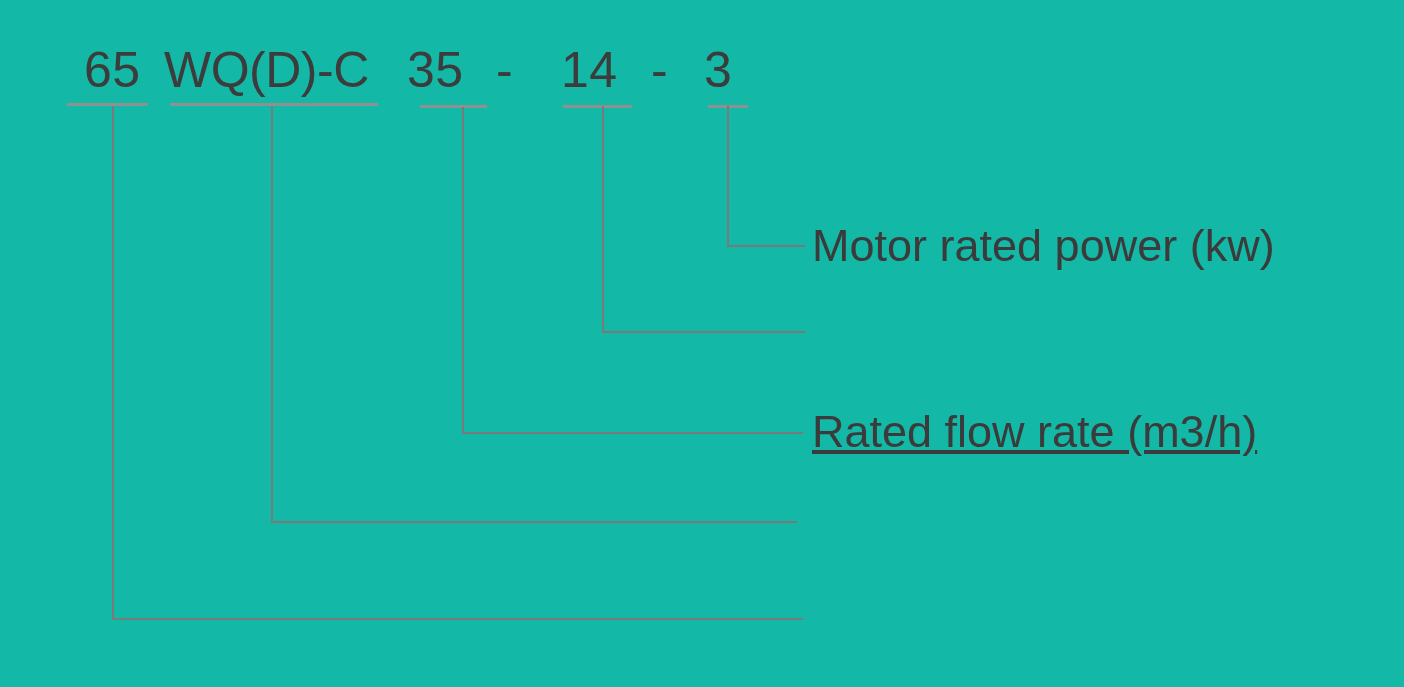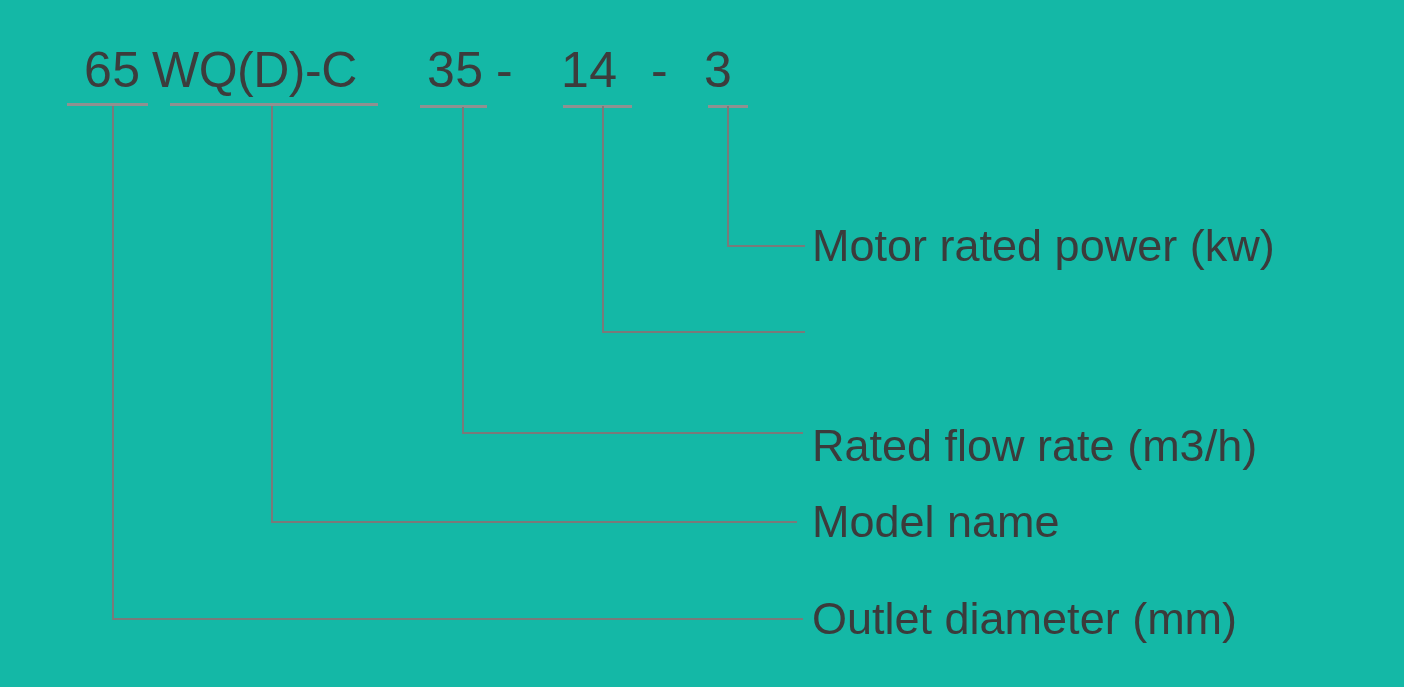"WQ(D)-C" .seg-model { left: 152px -> 164px }
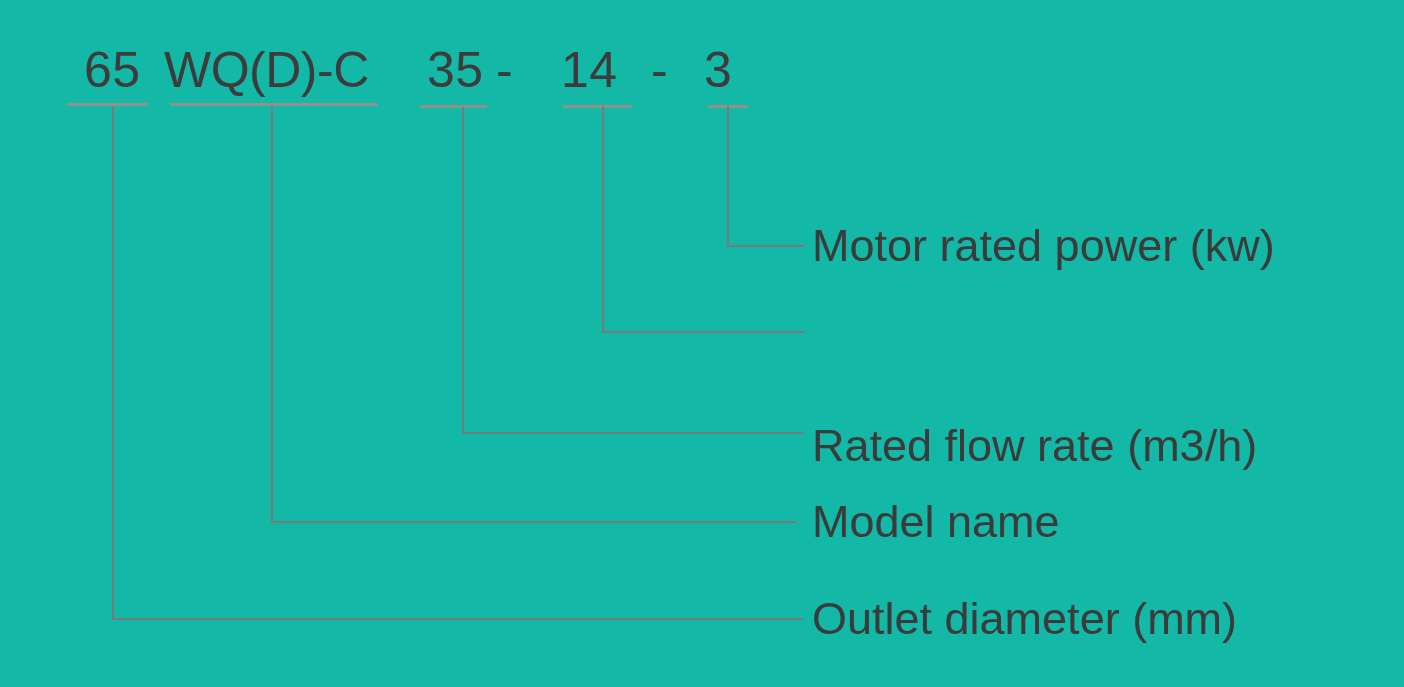"35" .seg-flow { margin-left: 20px -> none }
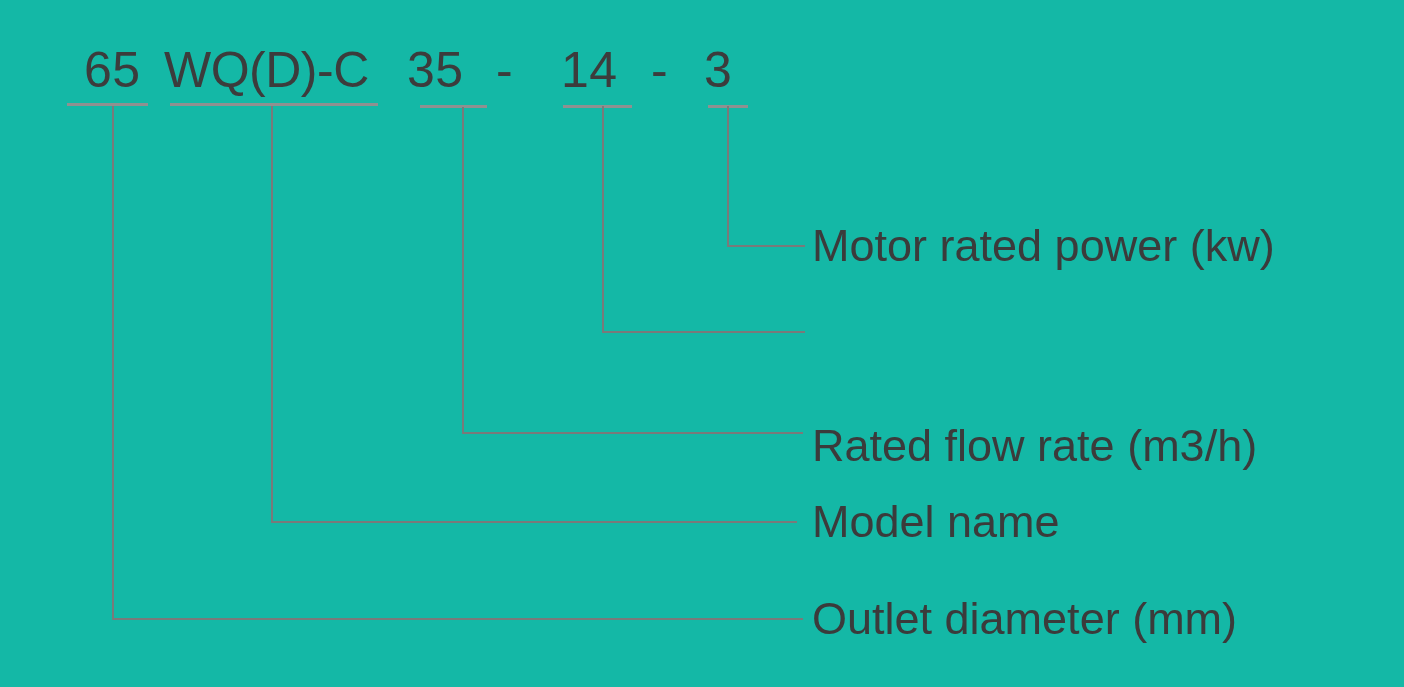"Rated flow rate (m3/h)" .lbl-flow { text-decoration: none -> underline; top: 423px -> 409px }
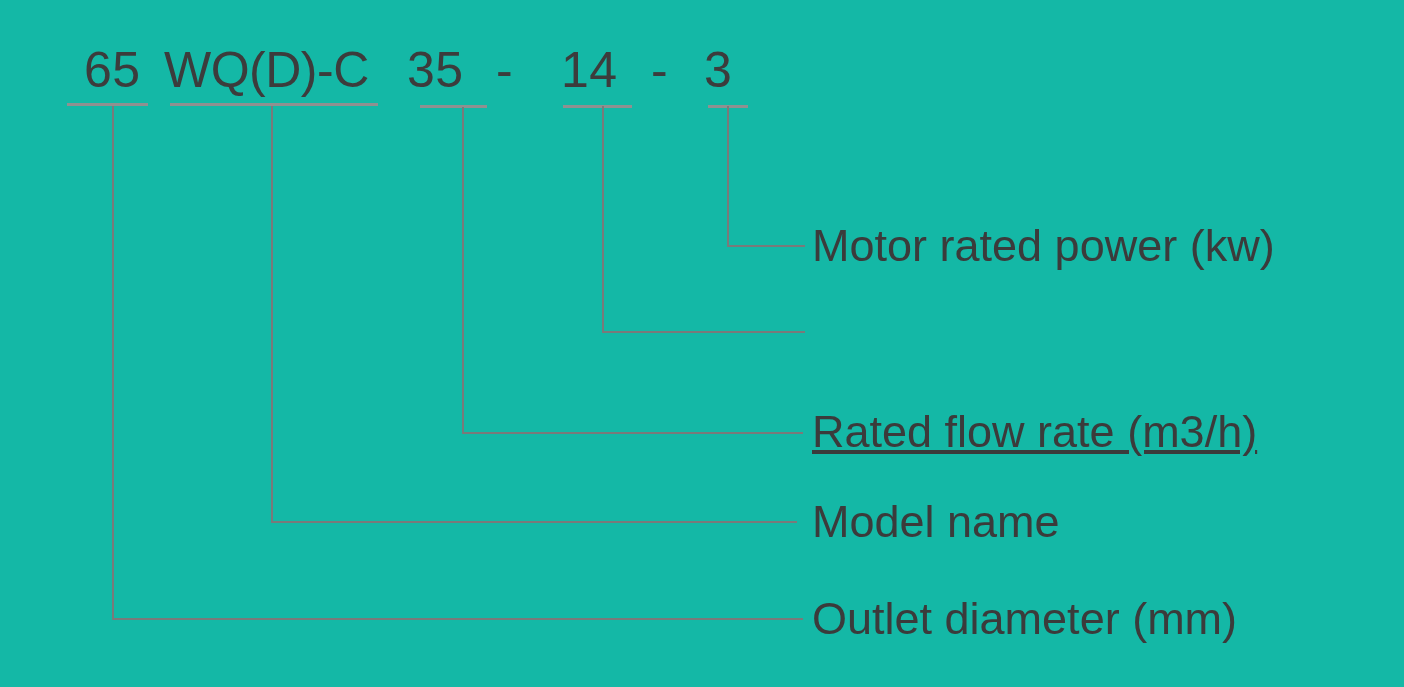"Model name" div.leader-label { html: <div>Model name</div> -> none }
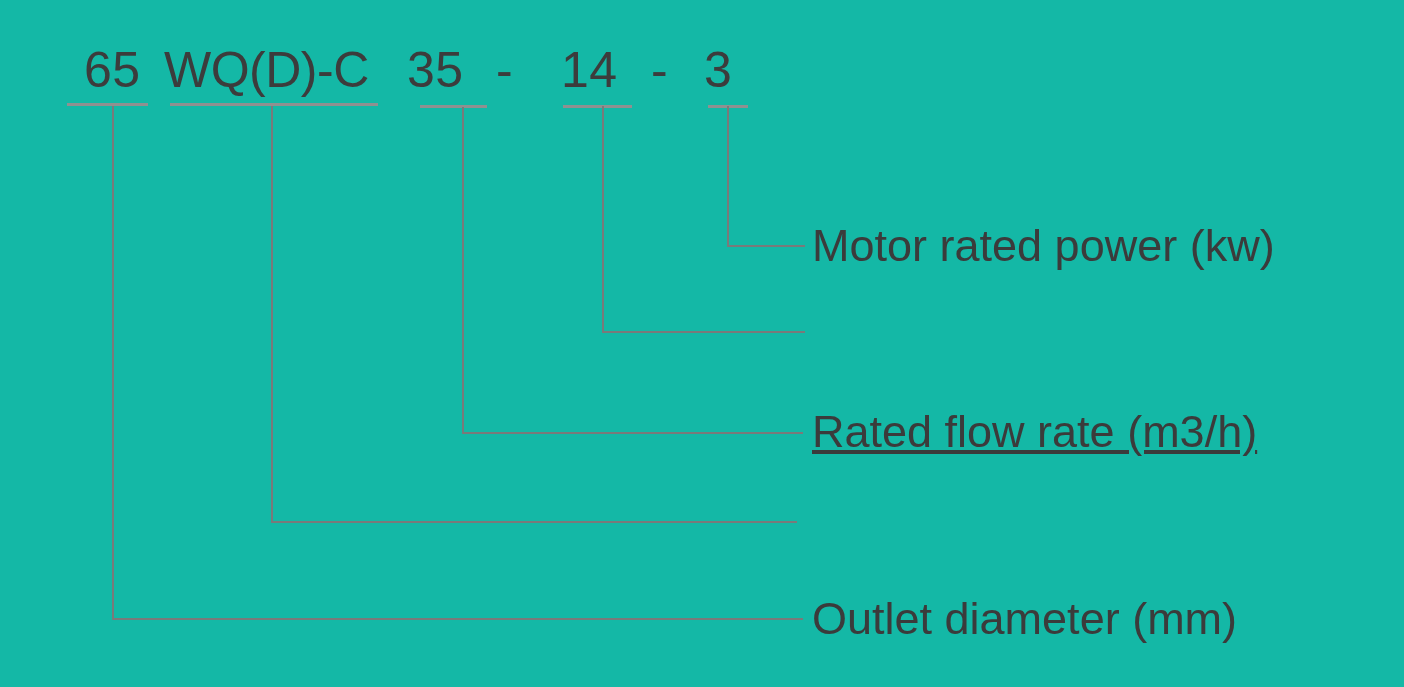"Outlet diameter (mm)" div.leader-label { html: <div>Outlet diameter (mm)</div> -> none }
